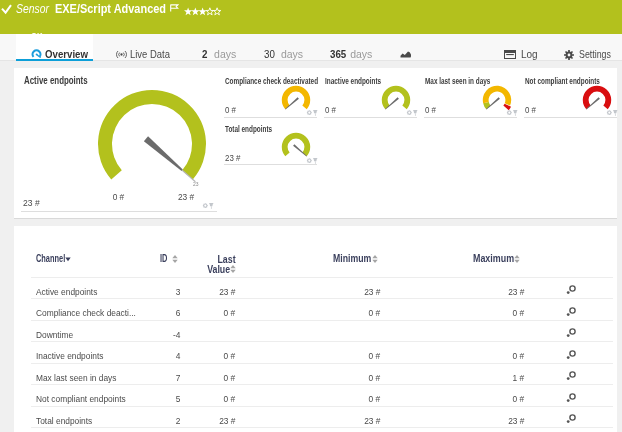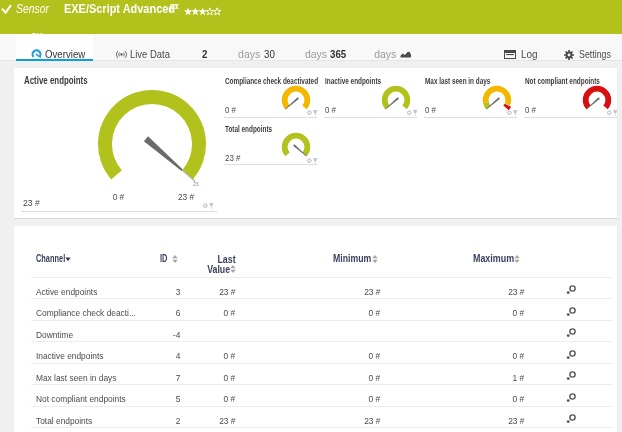"EXE/Script Advanced" #hdr .name { margin-left: 9px -> none }
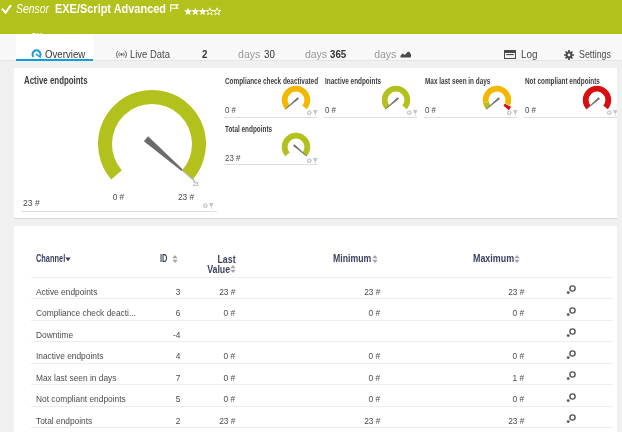"Overview" div.tablbl { font-weight: normal -> bold }
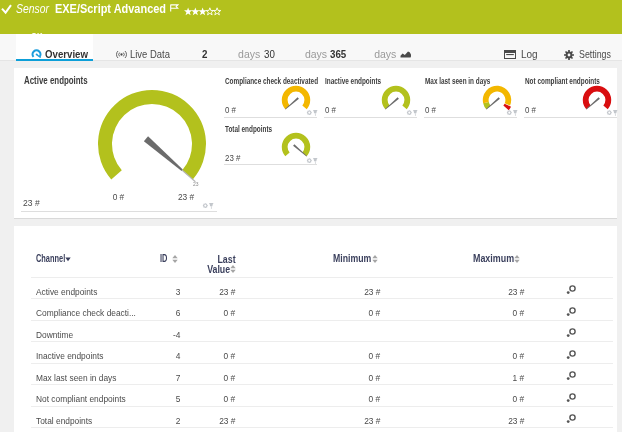"days" .gy { margin-left: 24px -> none }
